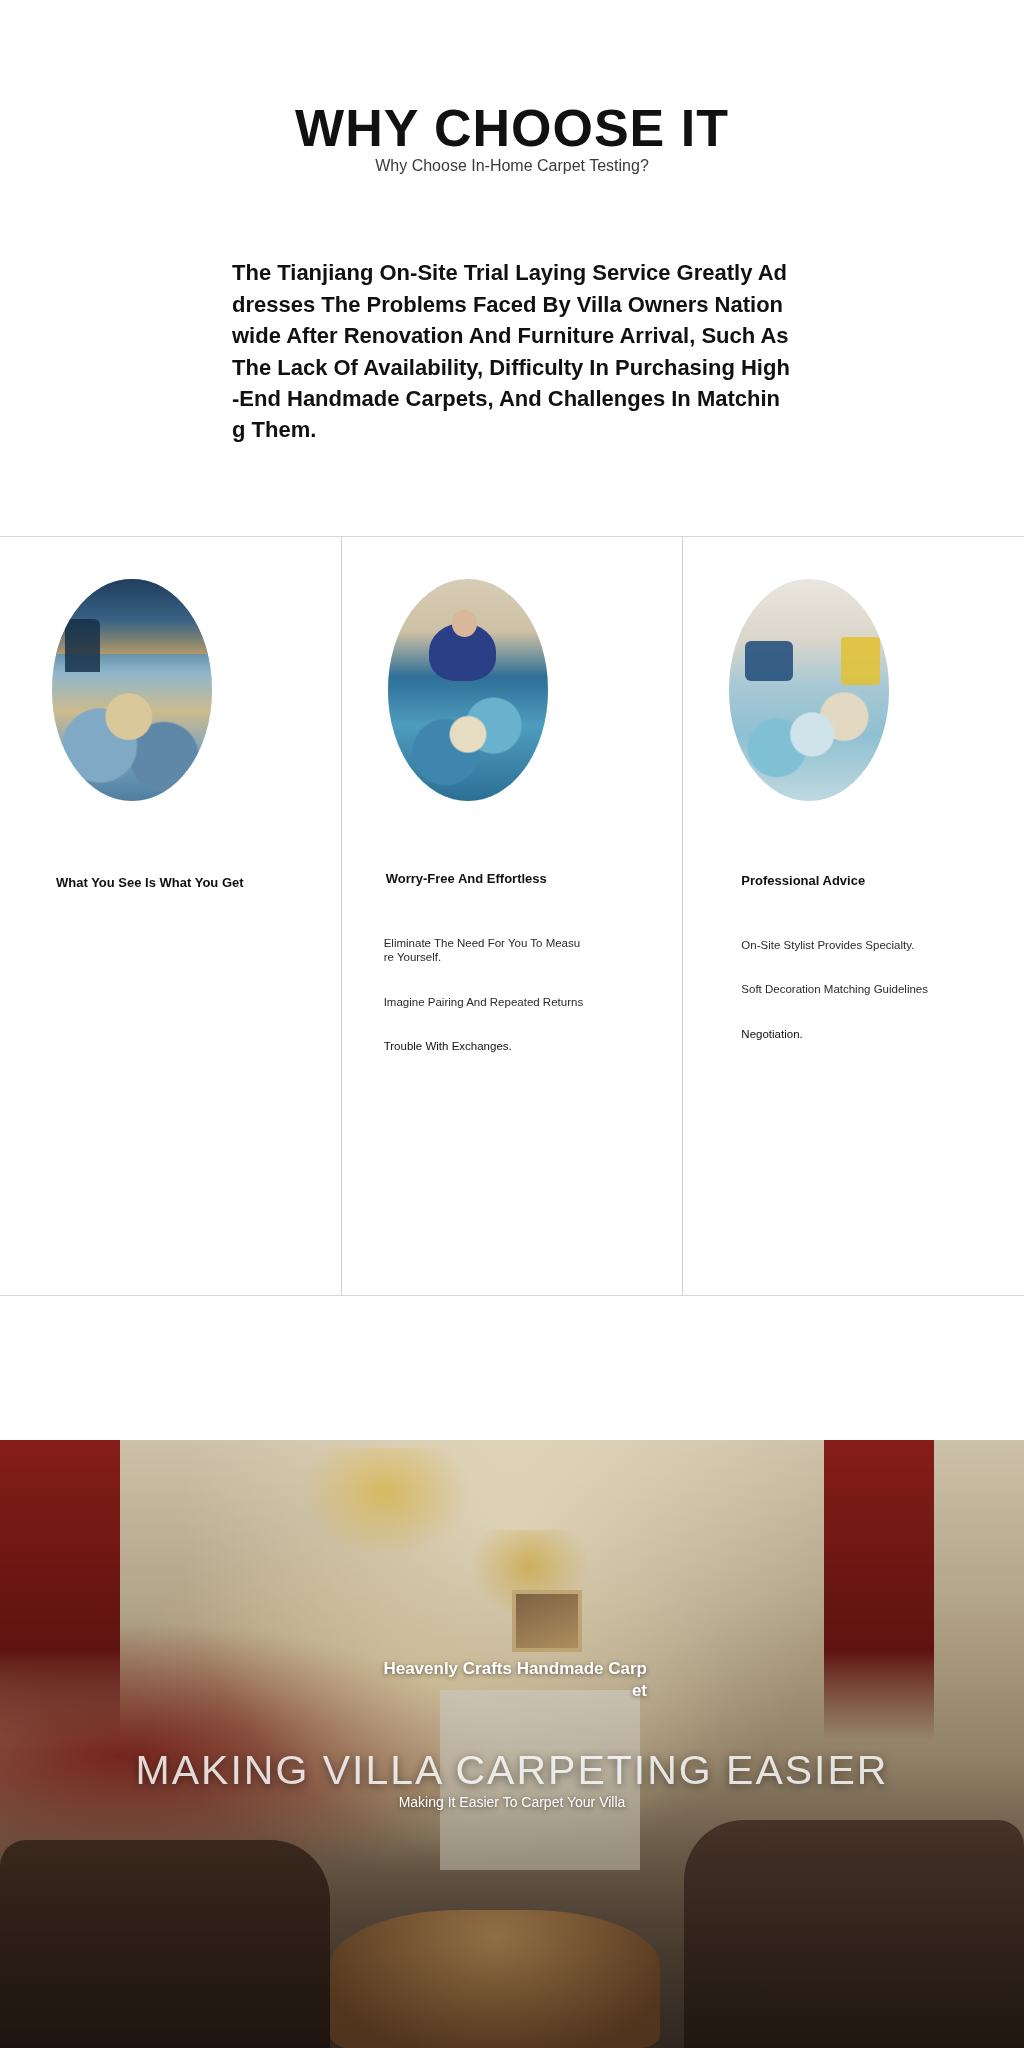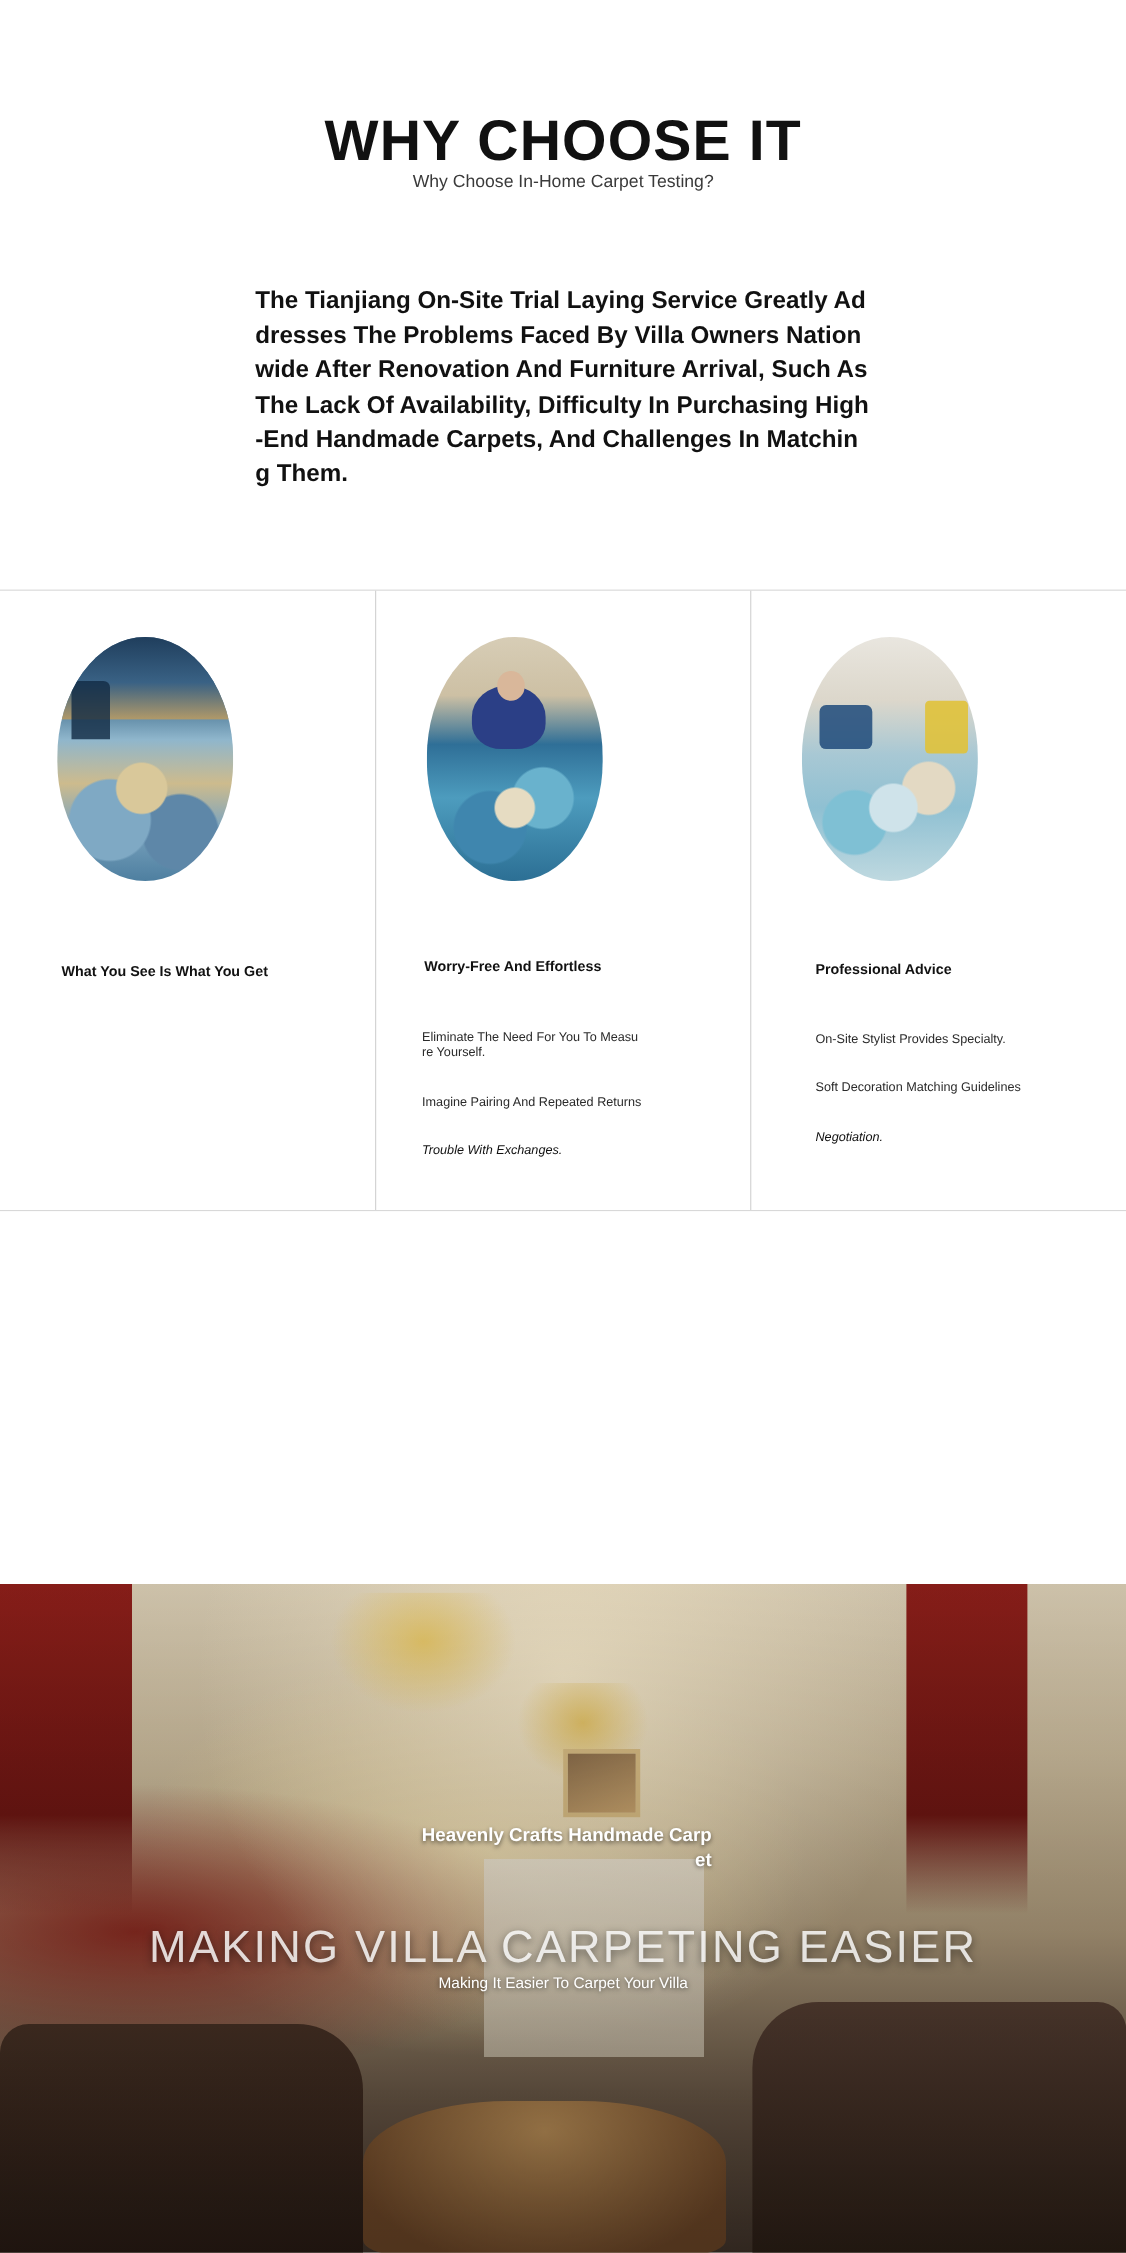"What You See Is What" .columns { height: 565px -> 760px }
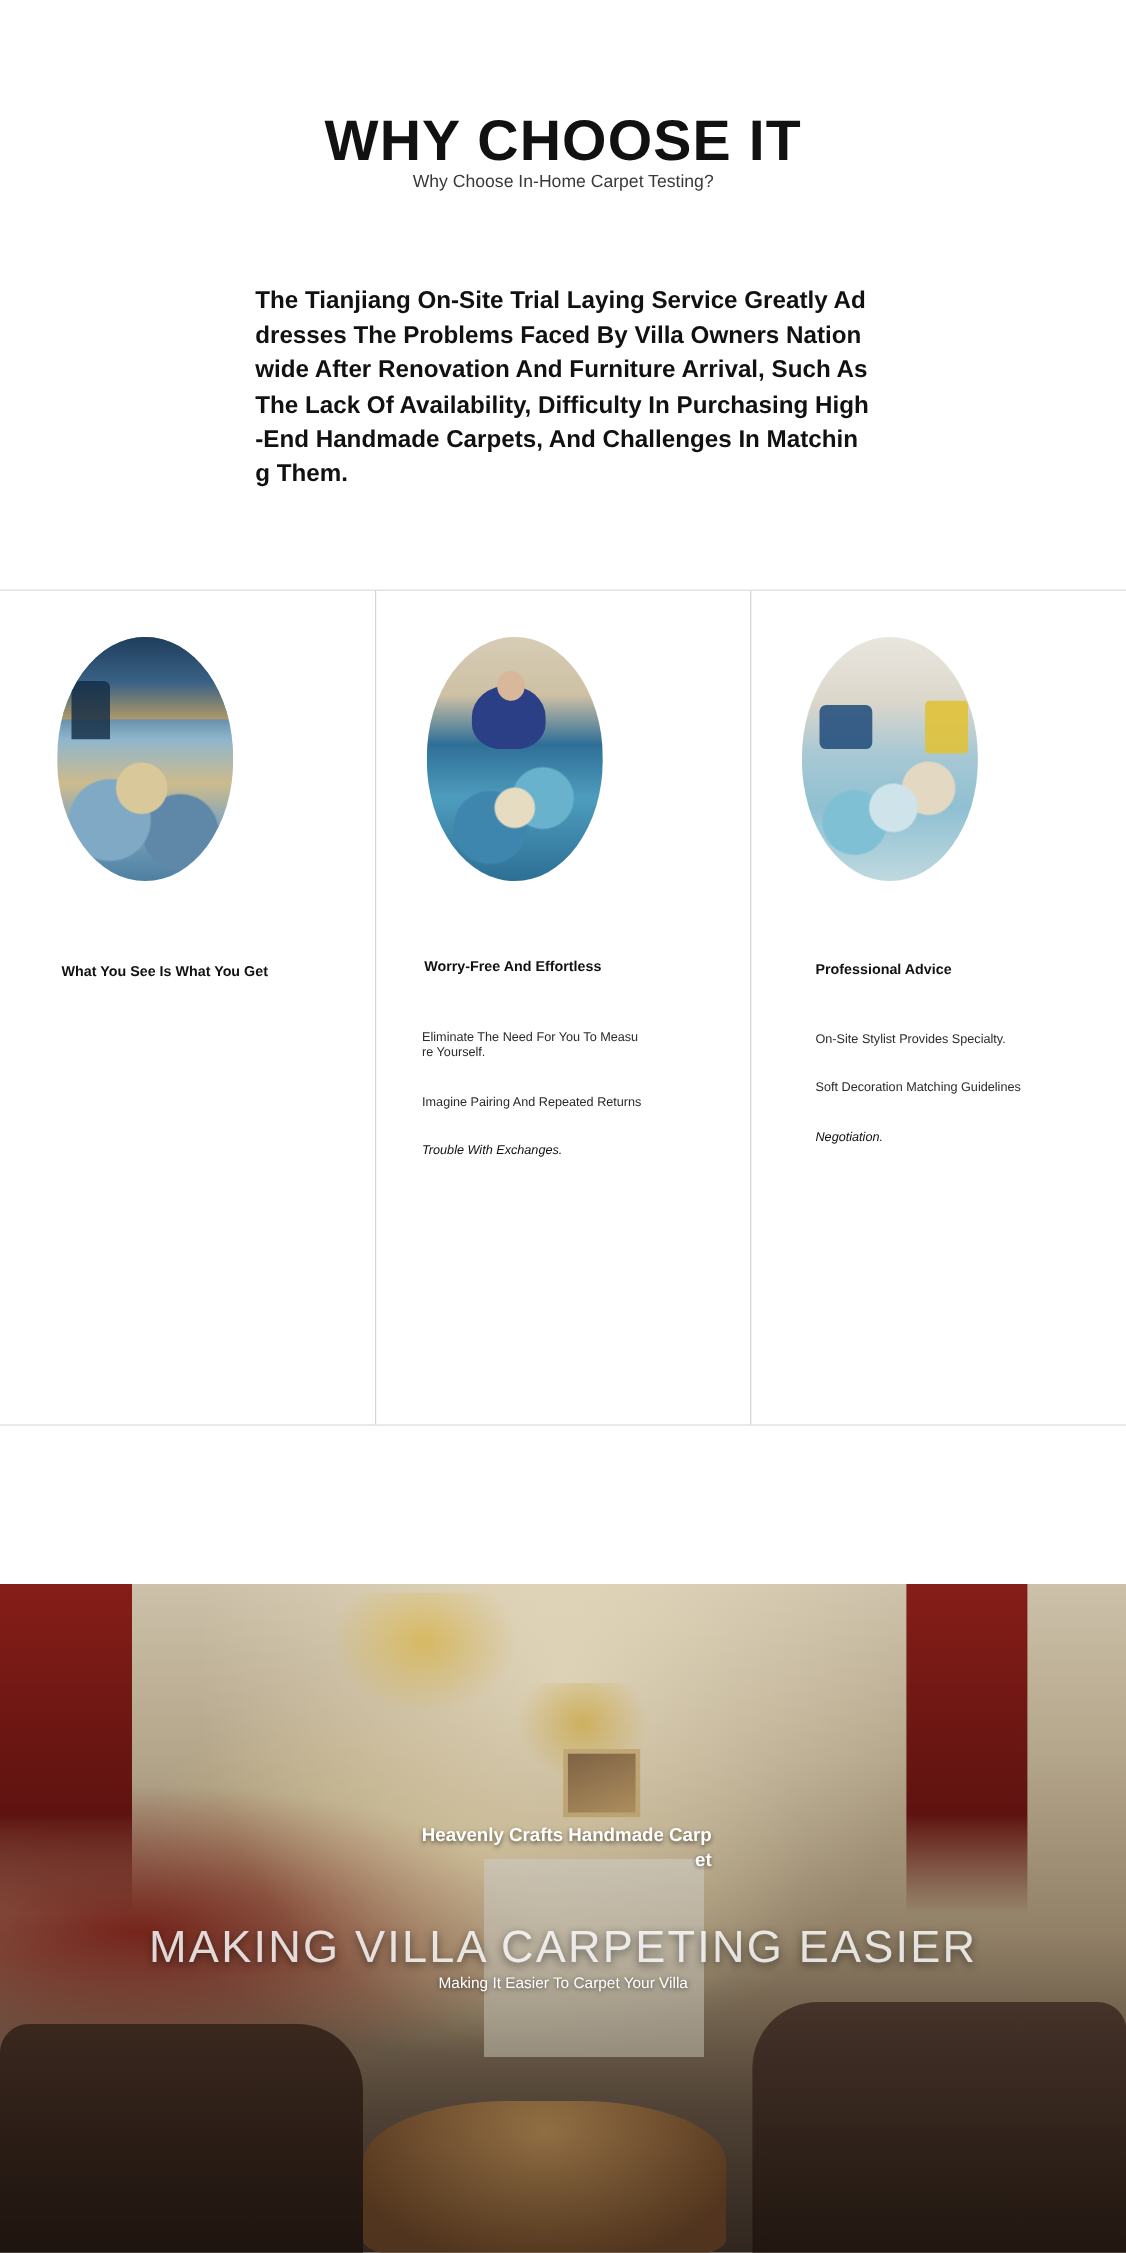"Negotiation." .col-2 .col-line.emph, .col-3 .col-line.emph { font-style: italic -> none }
